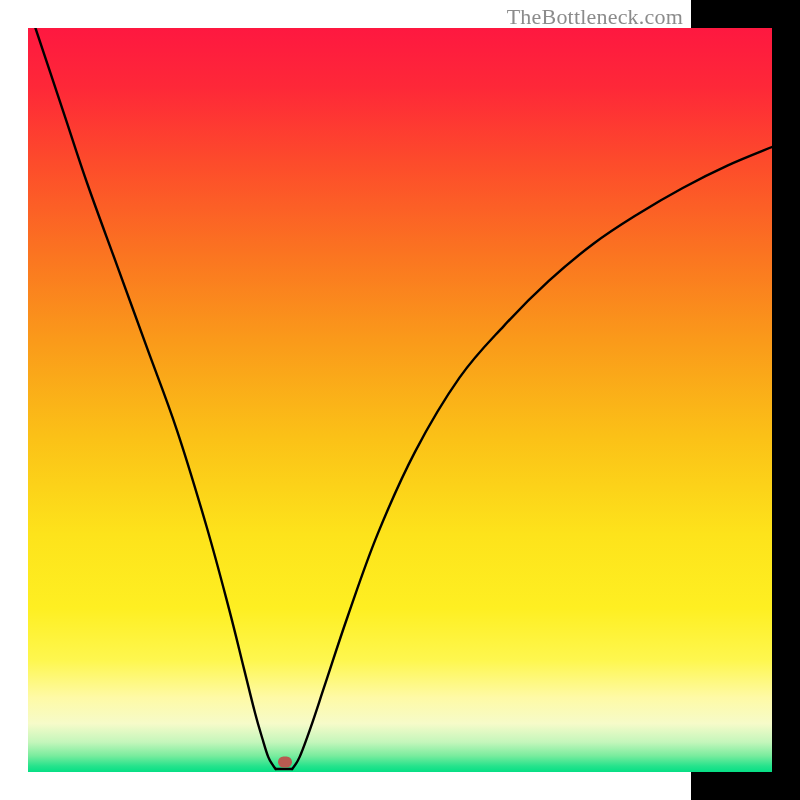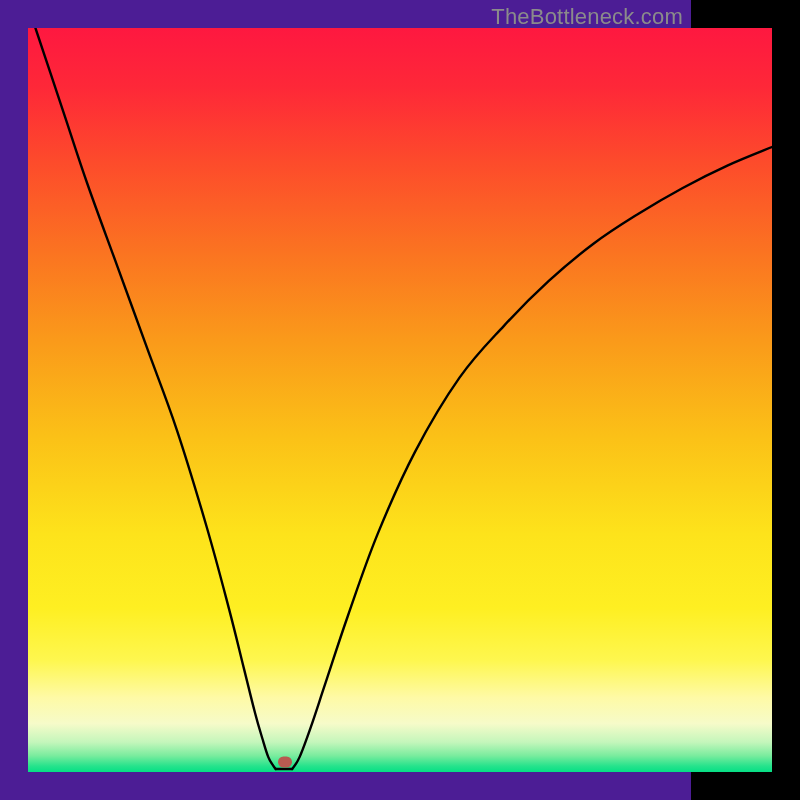"TheBottleneck.com" .stage { background: #4c1d95 -> #ffffff; font-family: none -> Liberation Serif, serif }
